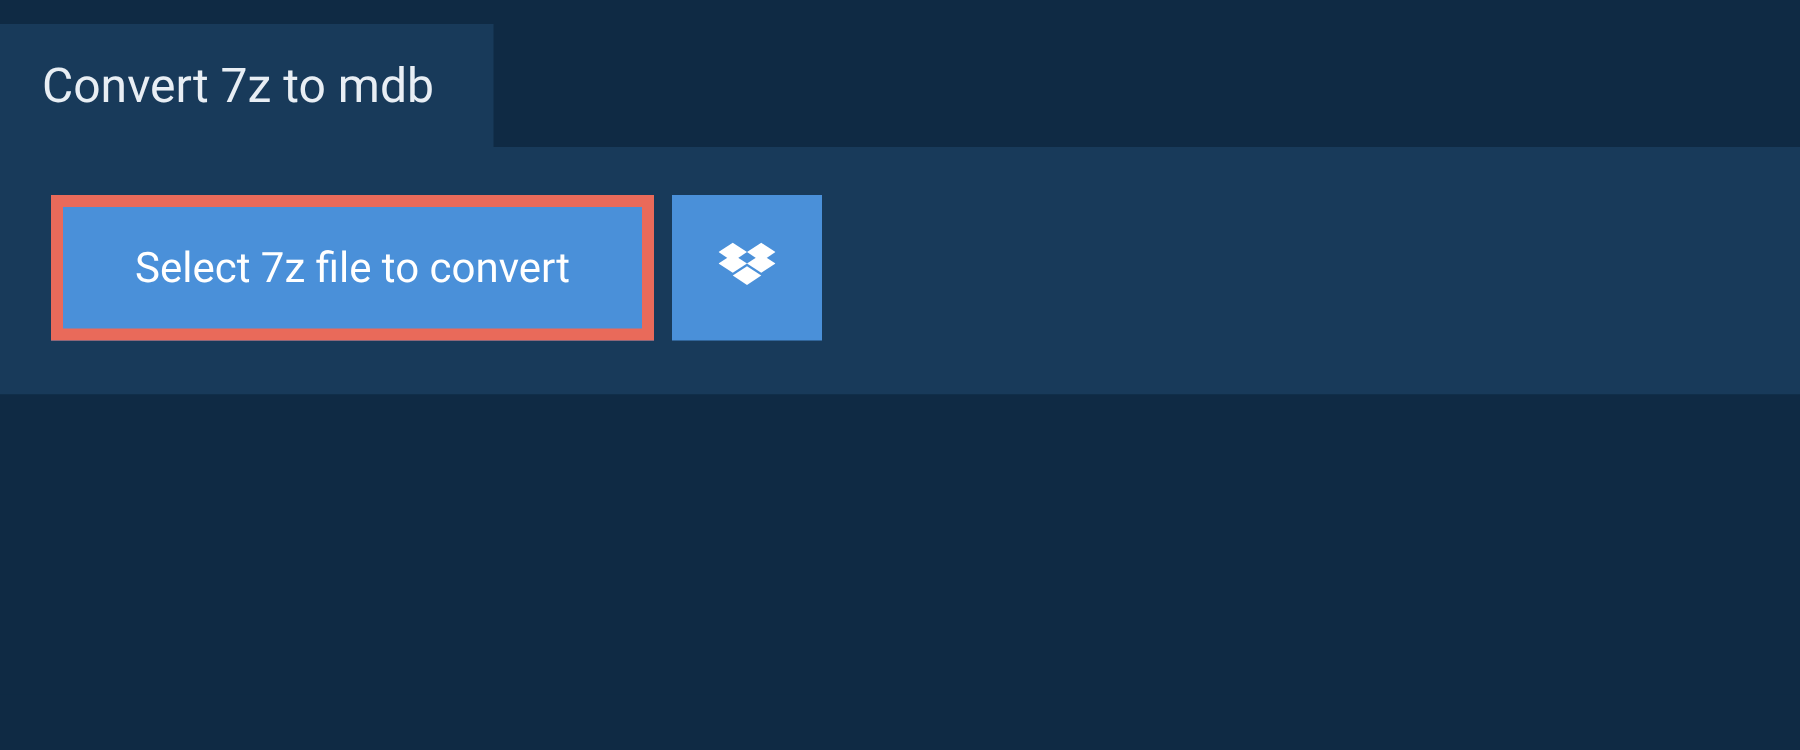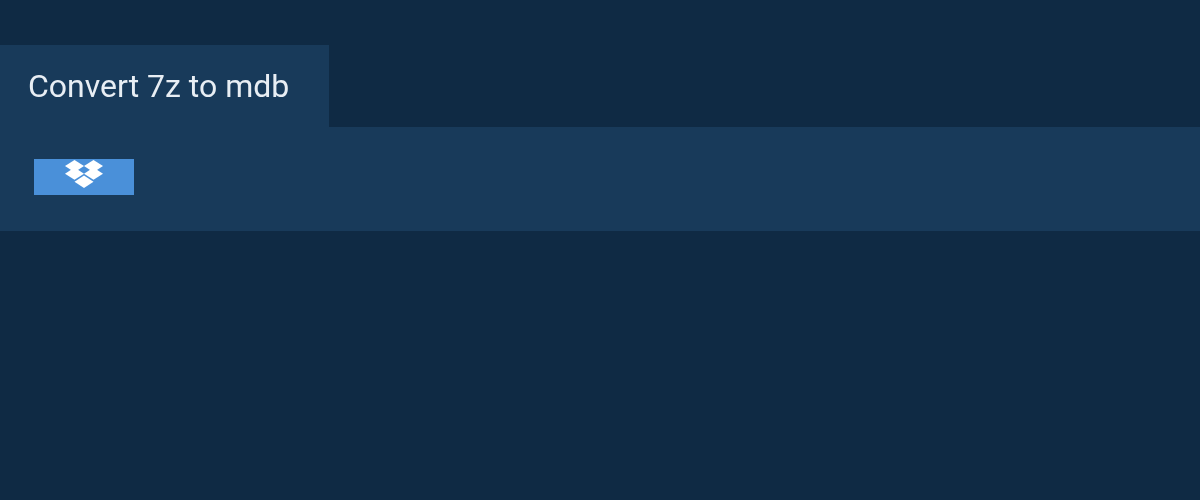"Convert 7z to mdb" .header-tab { margin-top: 45px -> 16px }
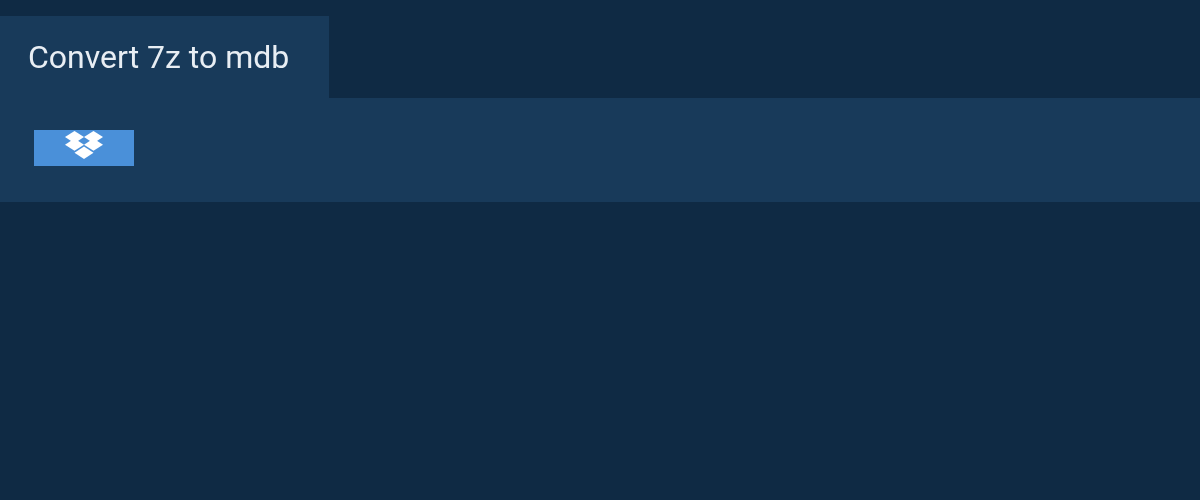"Select 7z file to convert" button.select-button { html: none -> <button> <span>Select 7z file to convert</span> </button> }
